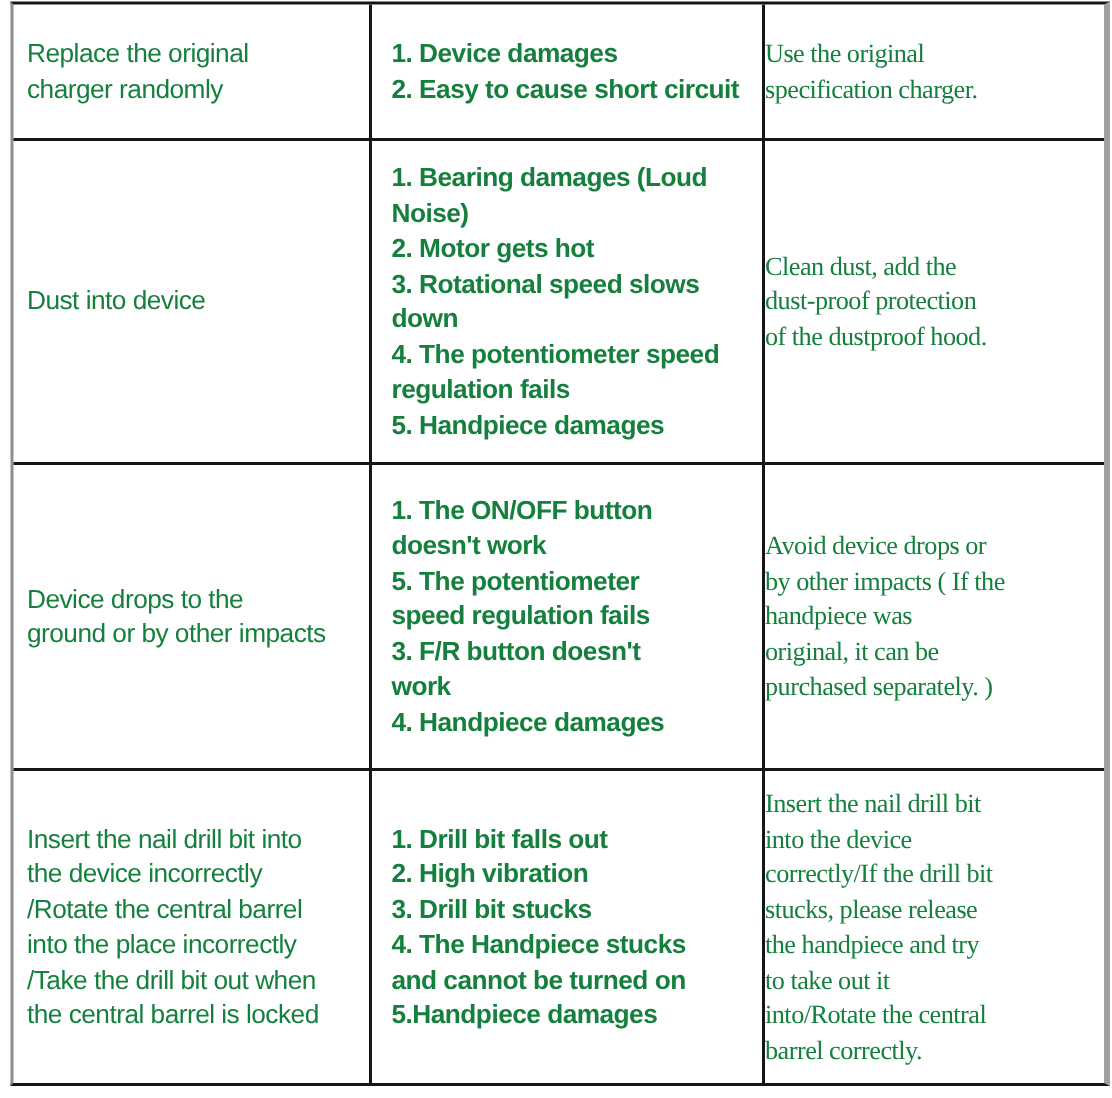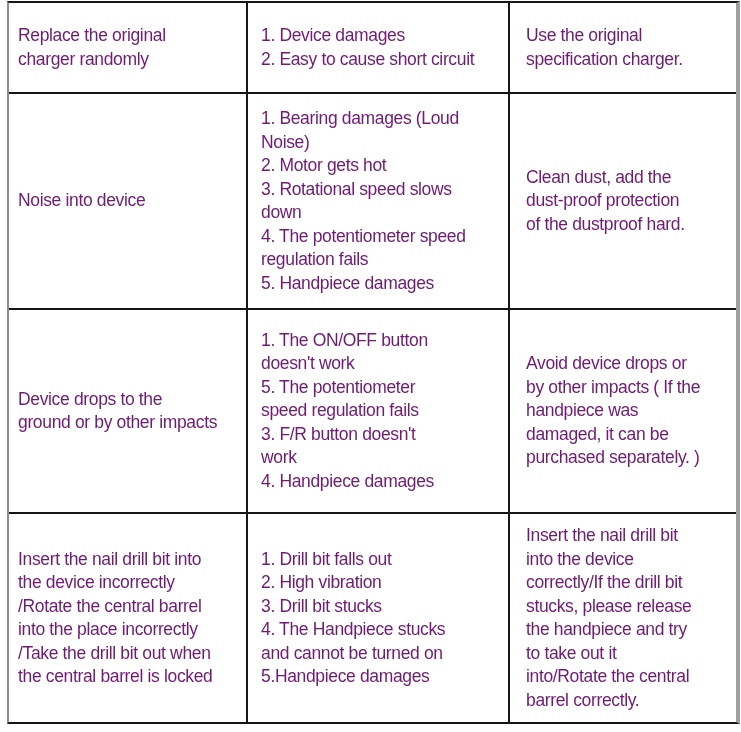"Replace the original" .cell { color: #701a75 -> #15803d }
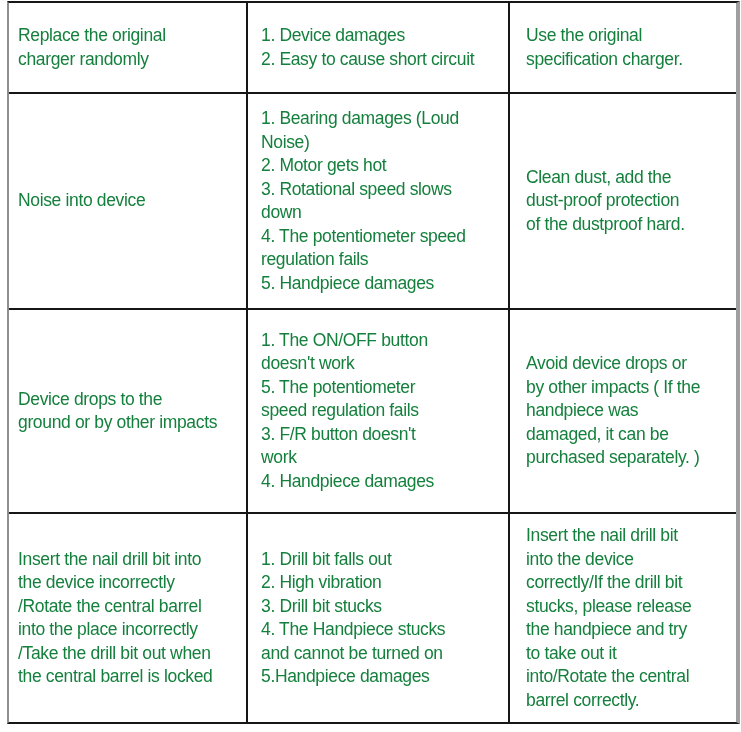"1. Device damages" .cell.c2 { font-weight: none -> bold }
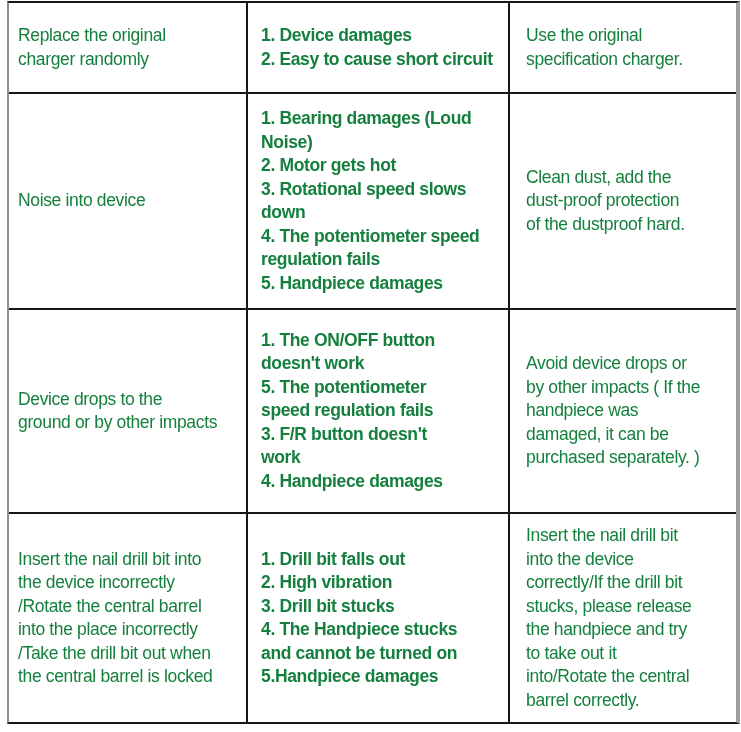"Use the original" .cell.c3 { font-family: none -> Liberation Serif, serif; padding-left: 16px -> none }
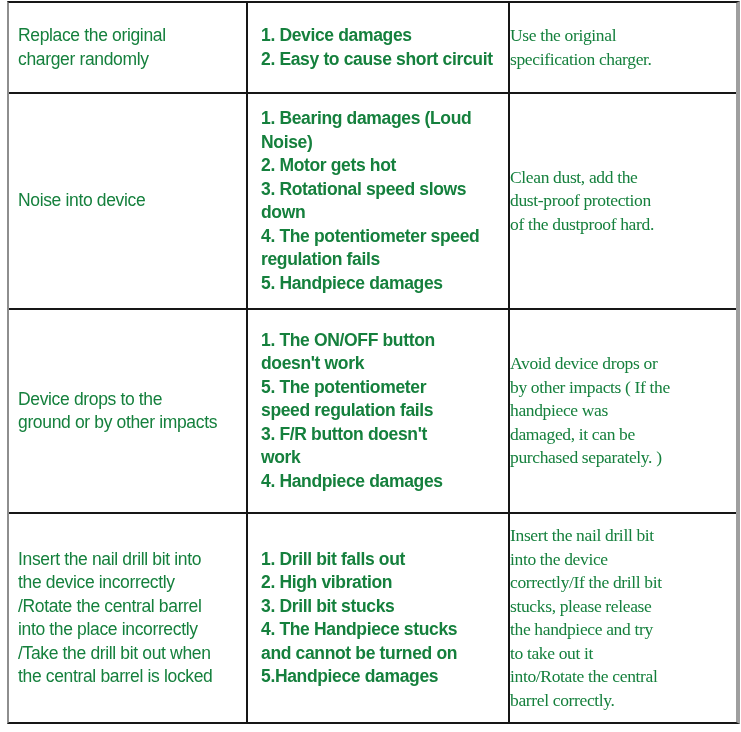"Clean dust, add the" div.cell { text: hard -> hood }
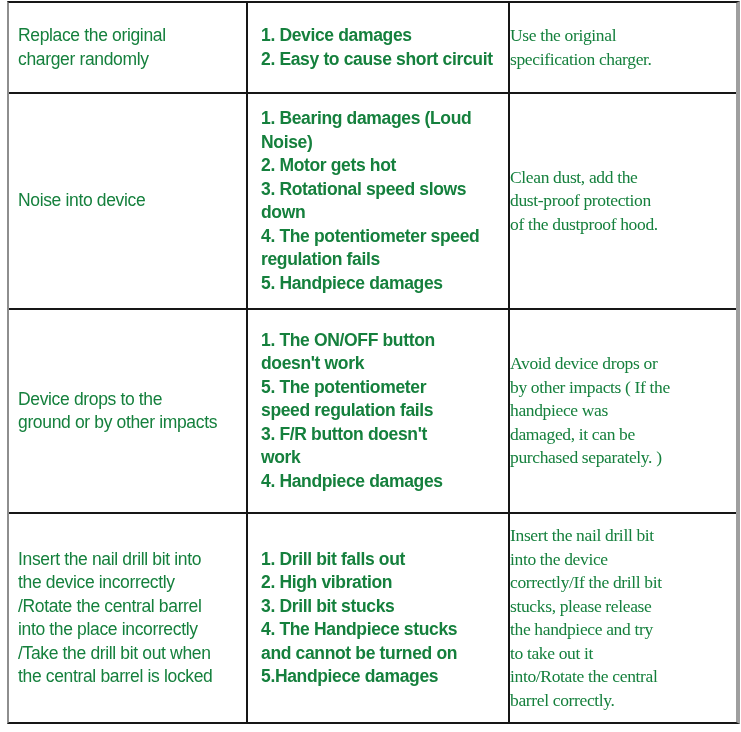"Noise into device" div.cell { text: Noise -> Dust }
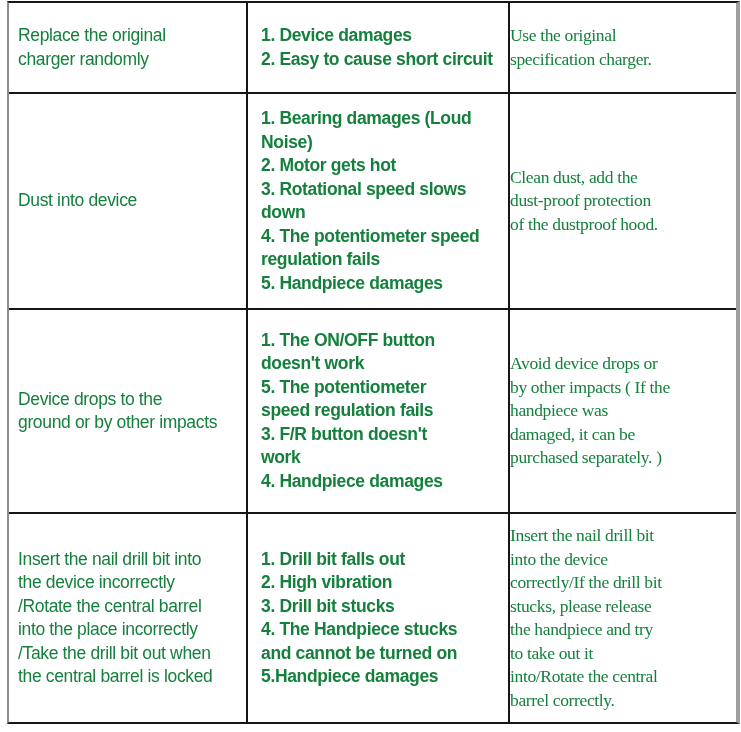"Avoid device drops or" div.cell { text: damaged -> original }
